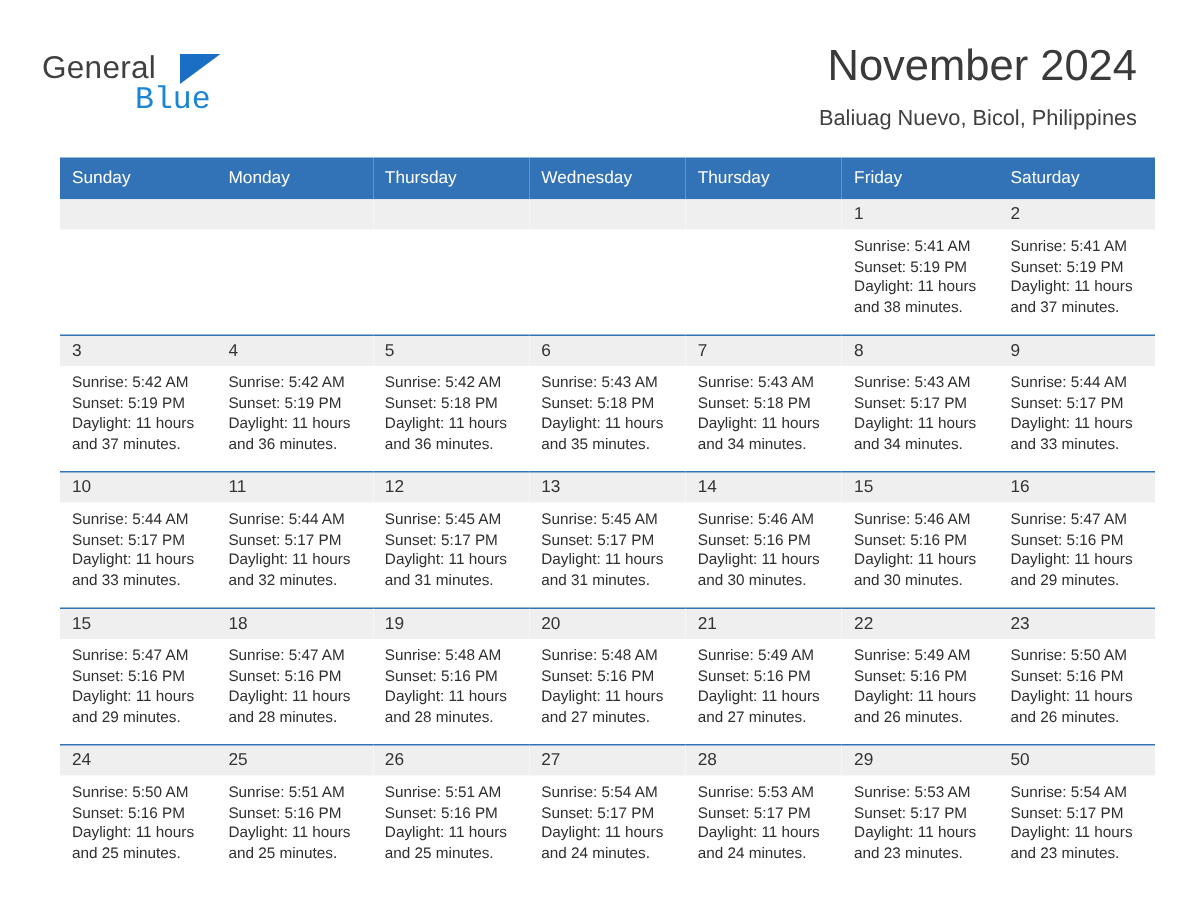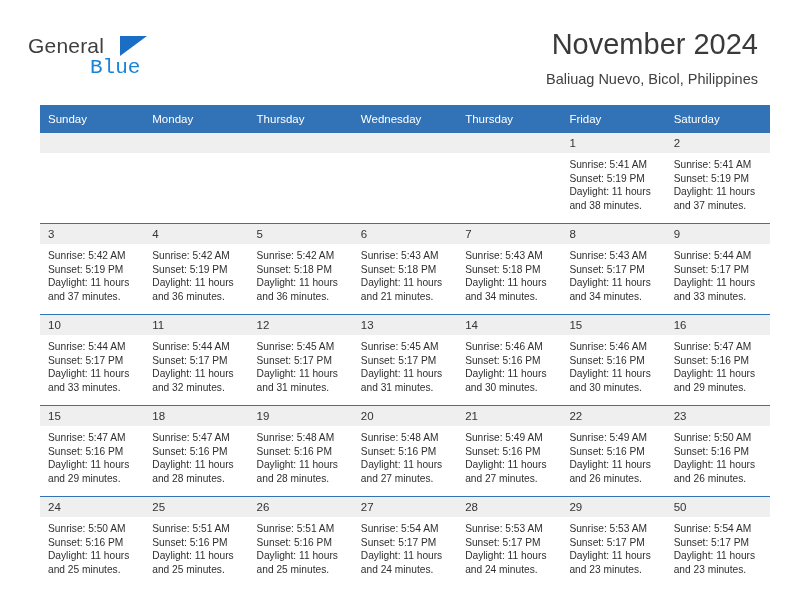"and 21 minutes." div { text: 21 -> 35 }
